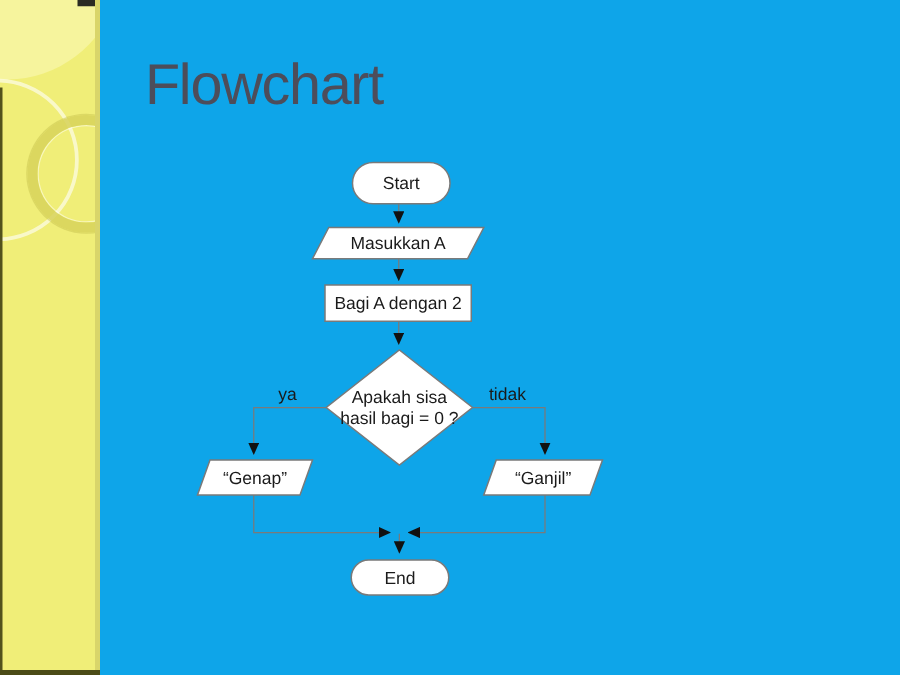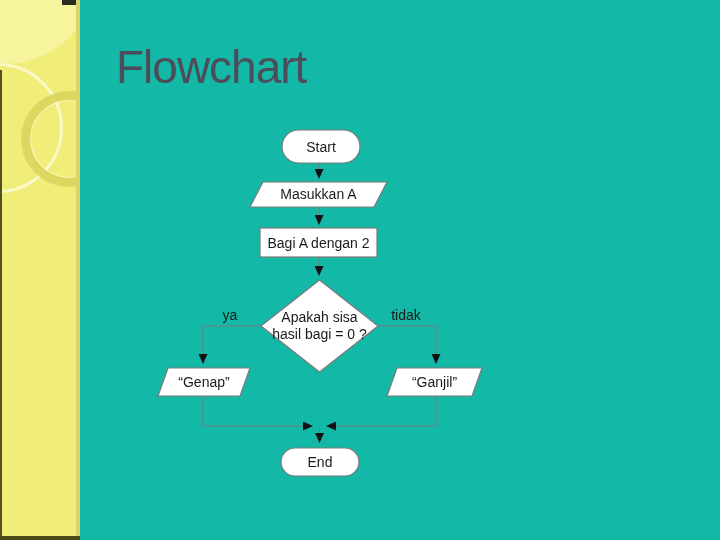"Flowchart" .slide { background: #14b8a6 -> #0ea5e9 }
